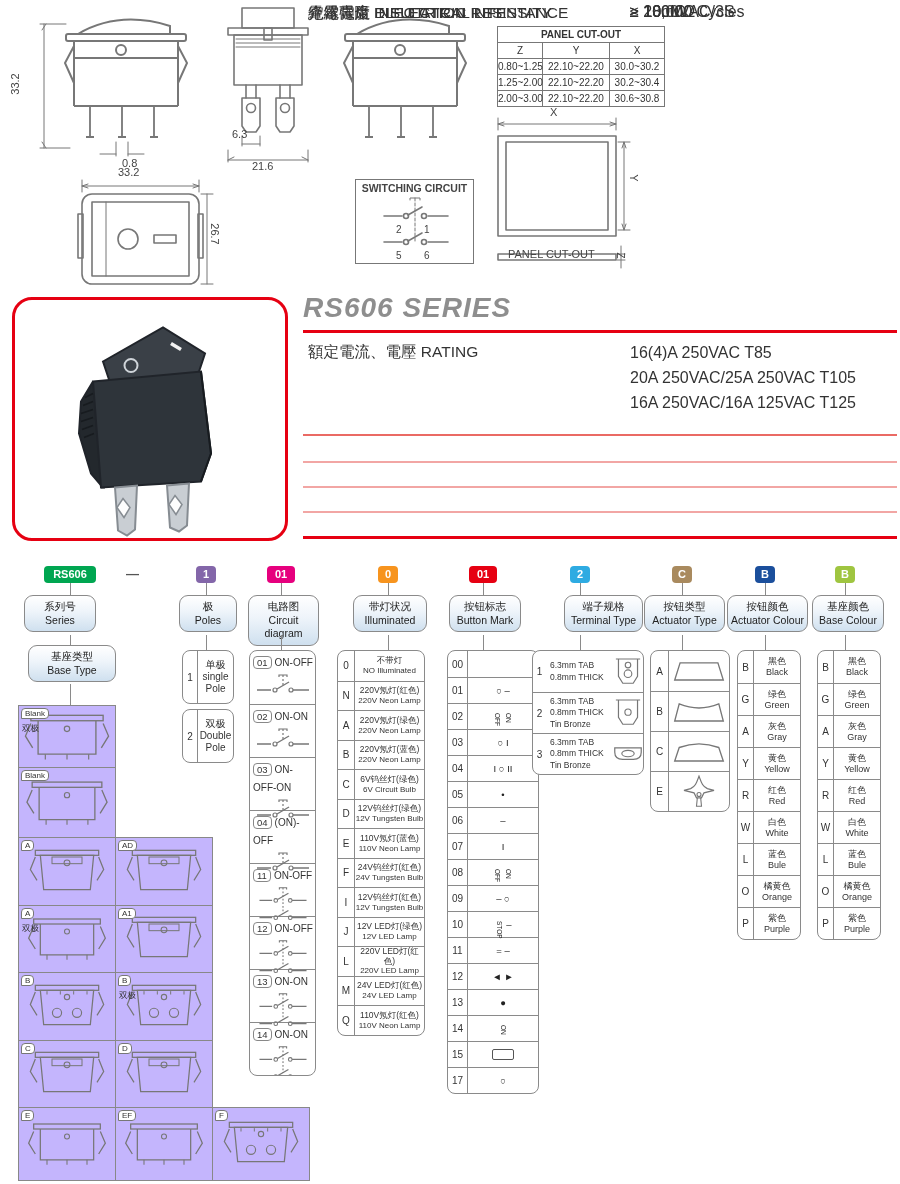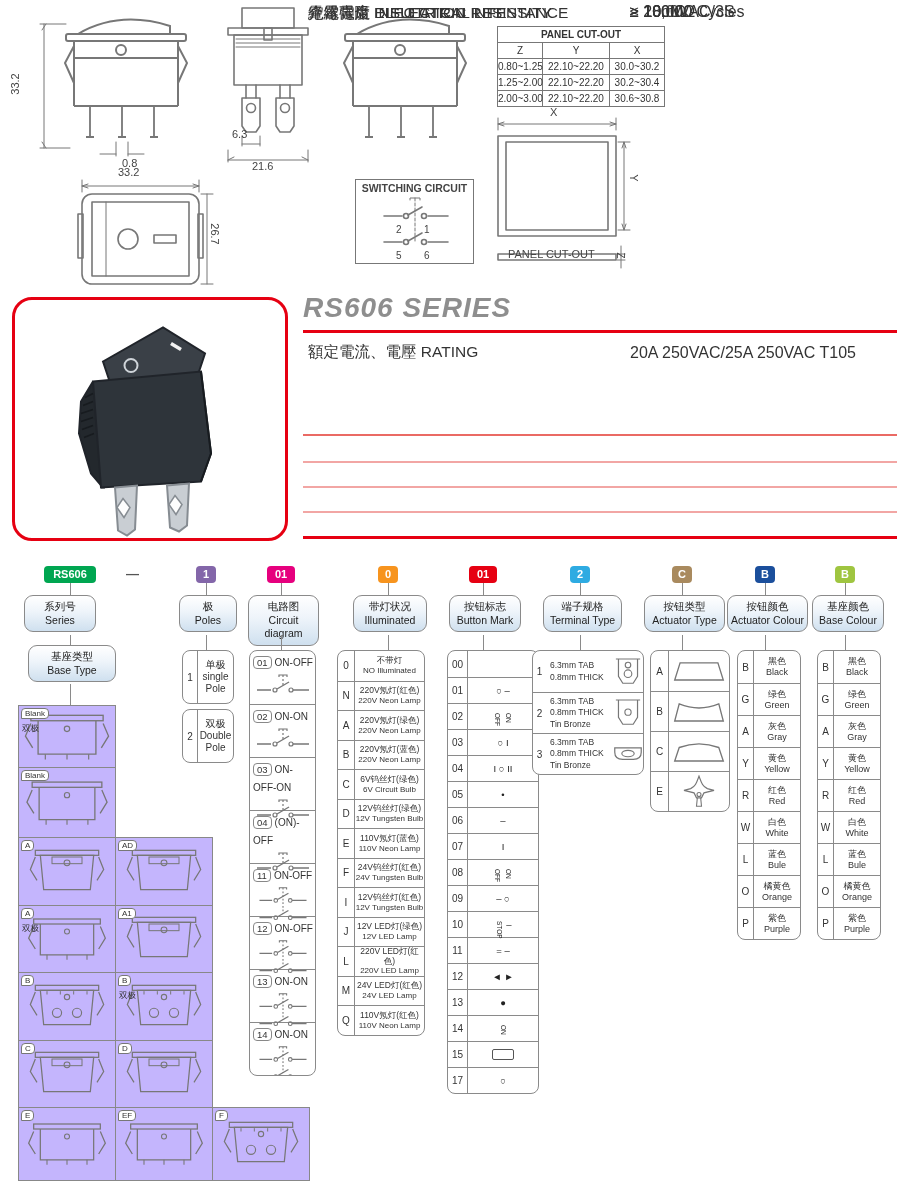"16(4)A 250VAC T85" div { html: none -> <div>16(4)A 250VAC T85</div> }
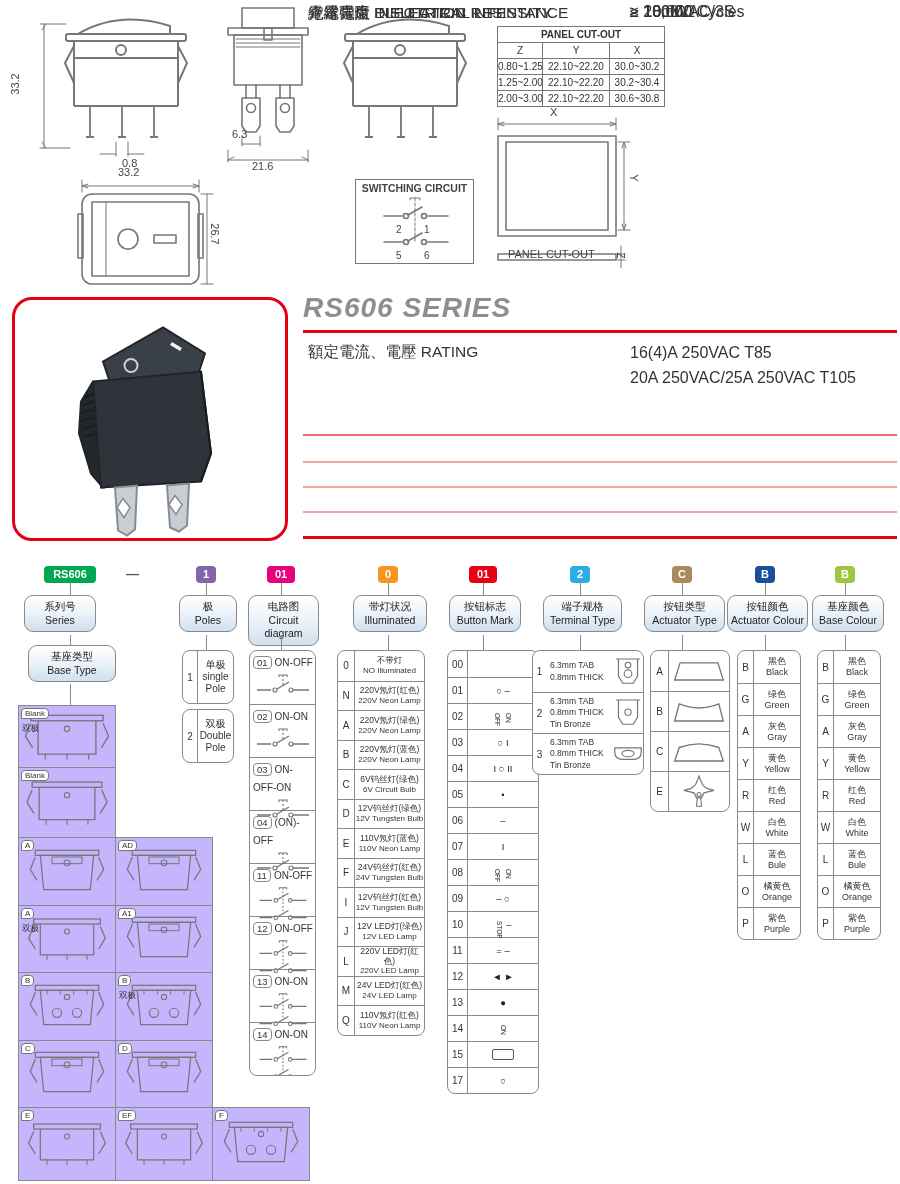"16A 250VAC/16A 125VAC T125" div { html: none -> <div>16A 250VAC/16A 125VAC T125</div> }
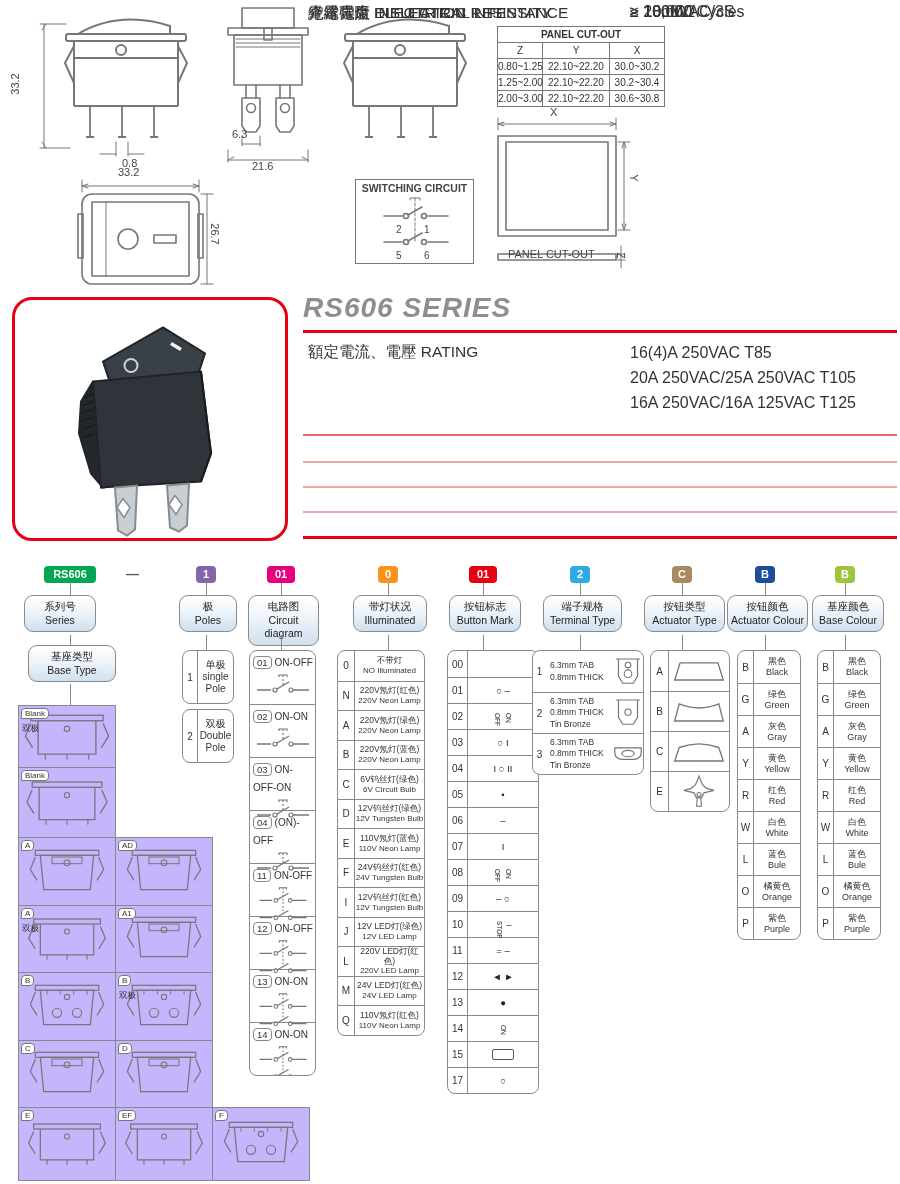"端子规格" div.labelbox { left: 543px -> 564px }
